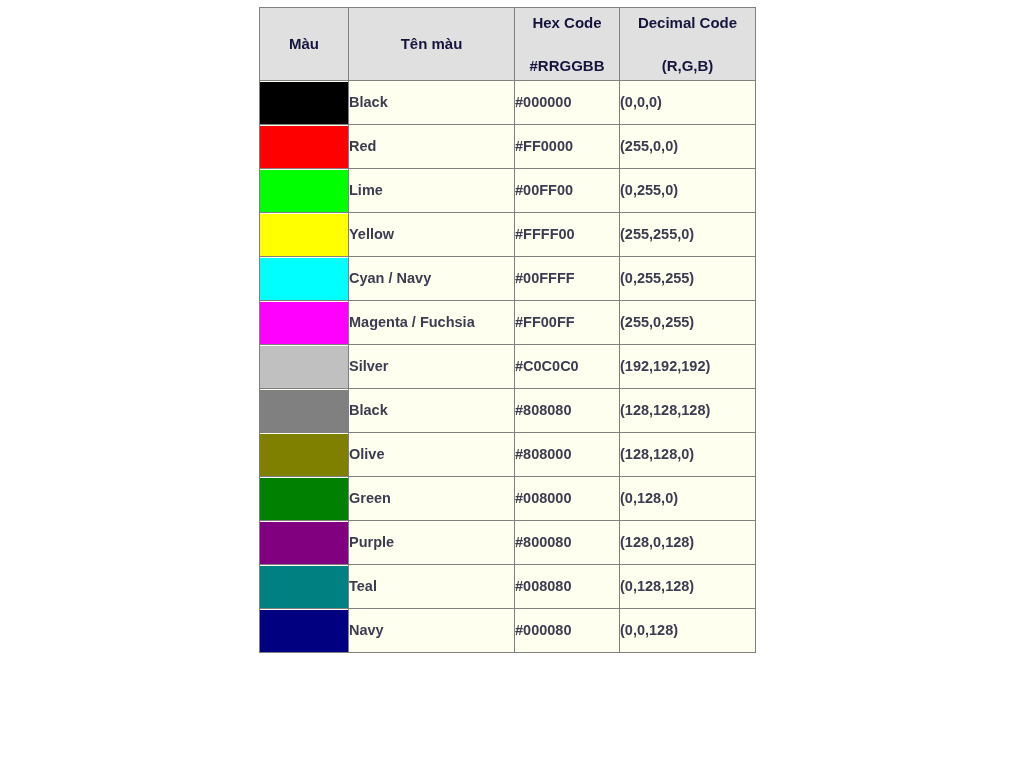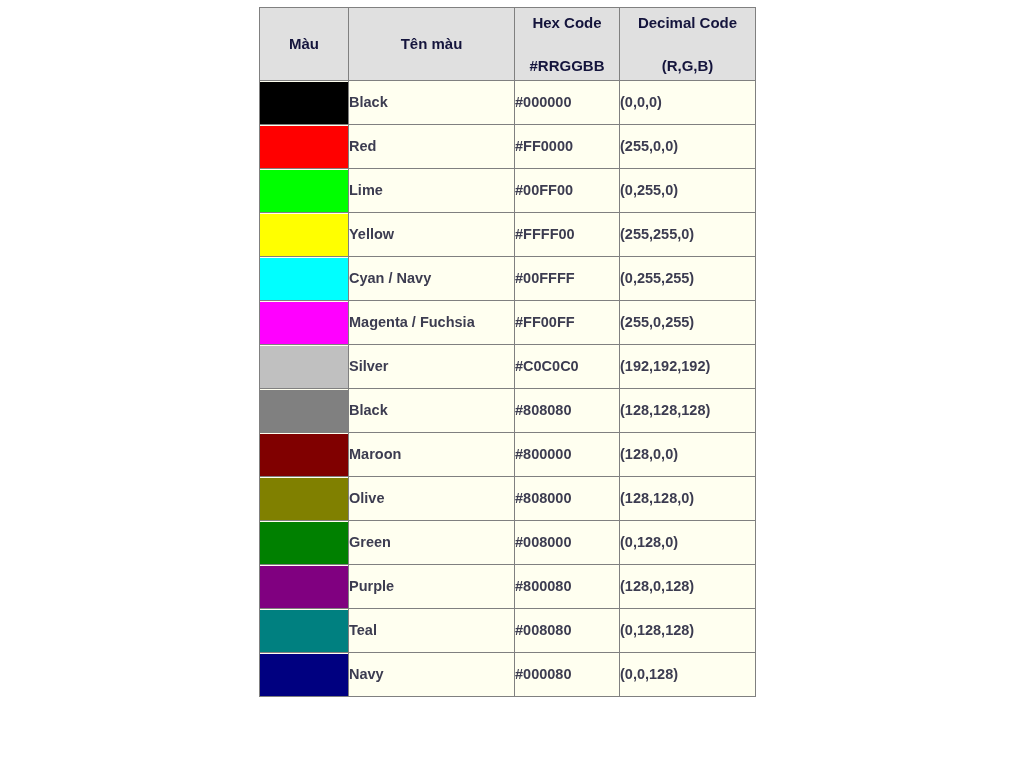"Maroon" tr { html: <tr> <td> <span></span> </td> <td>Maroon</td> <td>#800000</td> <td>(128,0,0)</td> </tr> -> none }
